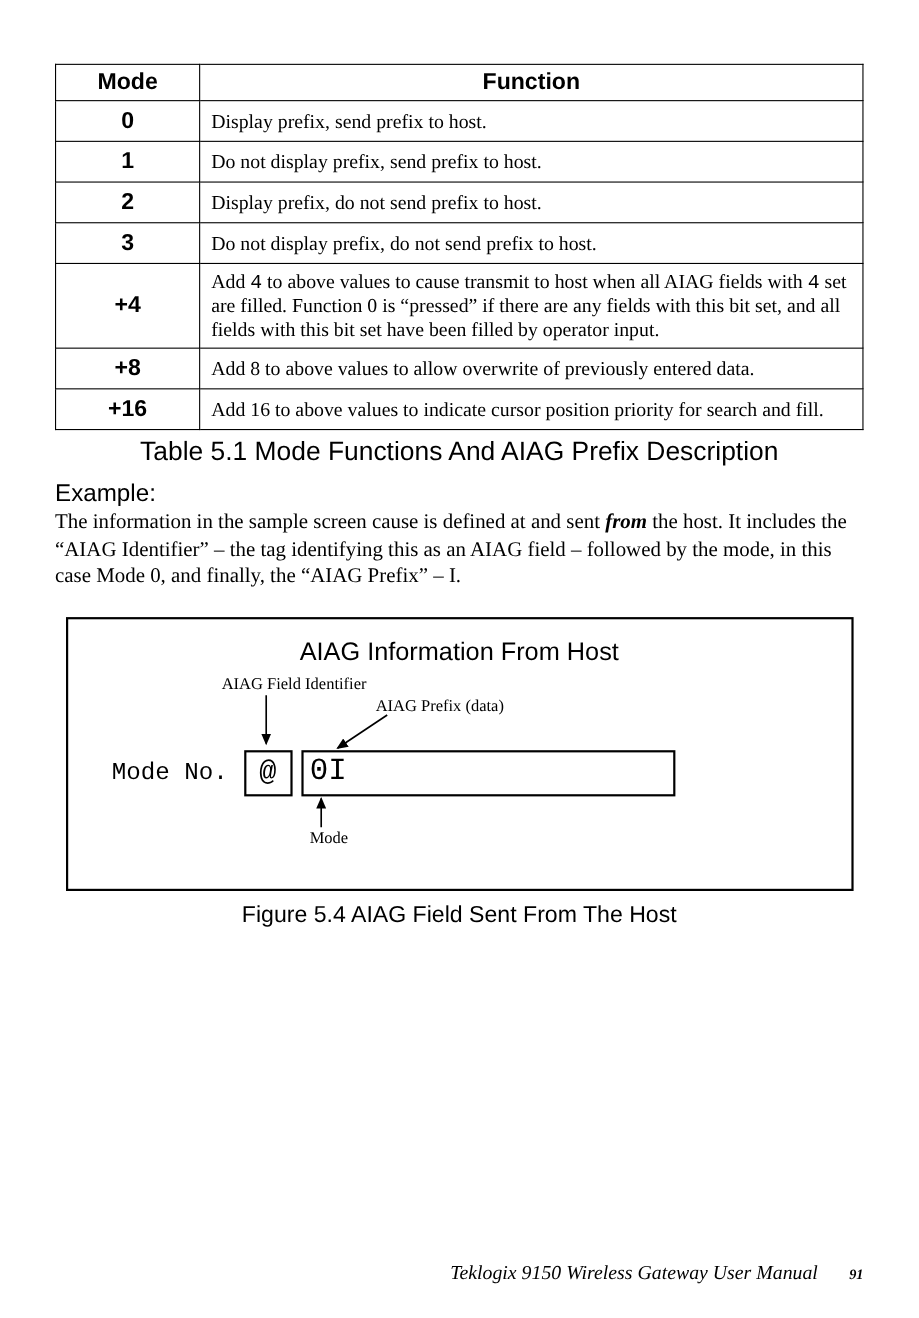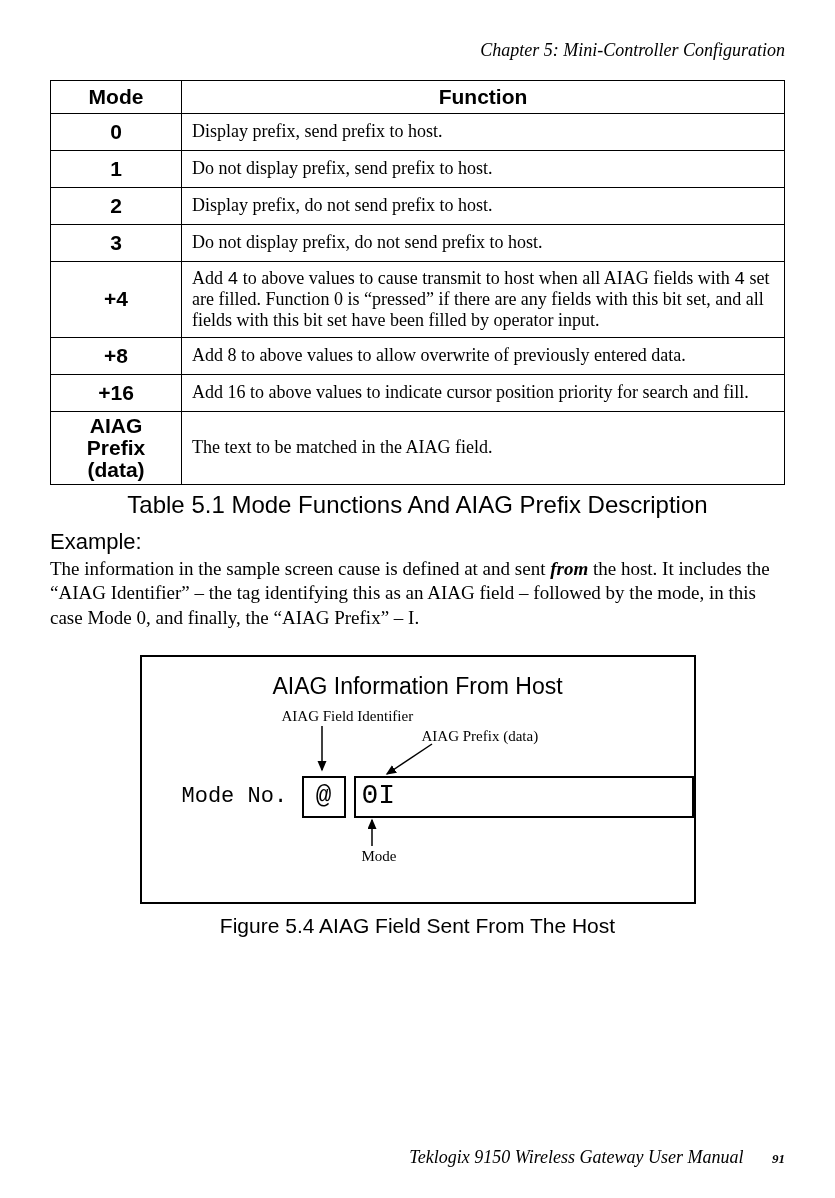"Chapter 5: Mini-Controller Configuration" span.line1 { html: <span>Chapter 5: Mini-Controller Configuration</span> -> none }
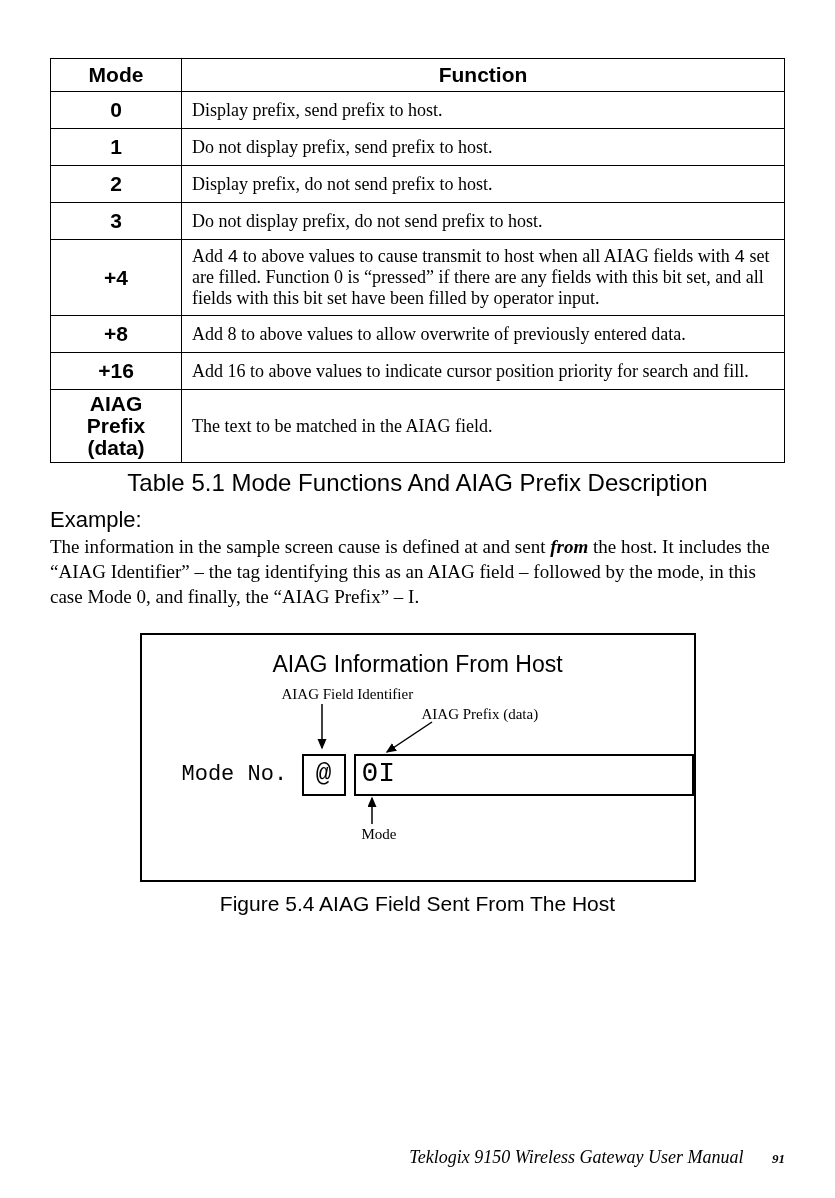"AIAG Prefix" tr.aiagrow { html: <tr> <td> <span>AIAG Prefix</span><br> <span>(data)</span> </td> <td>The text to be matched in the AIAG field.</td> </tr> -> none }
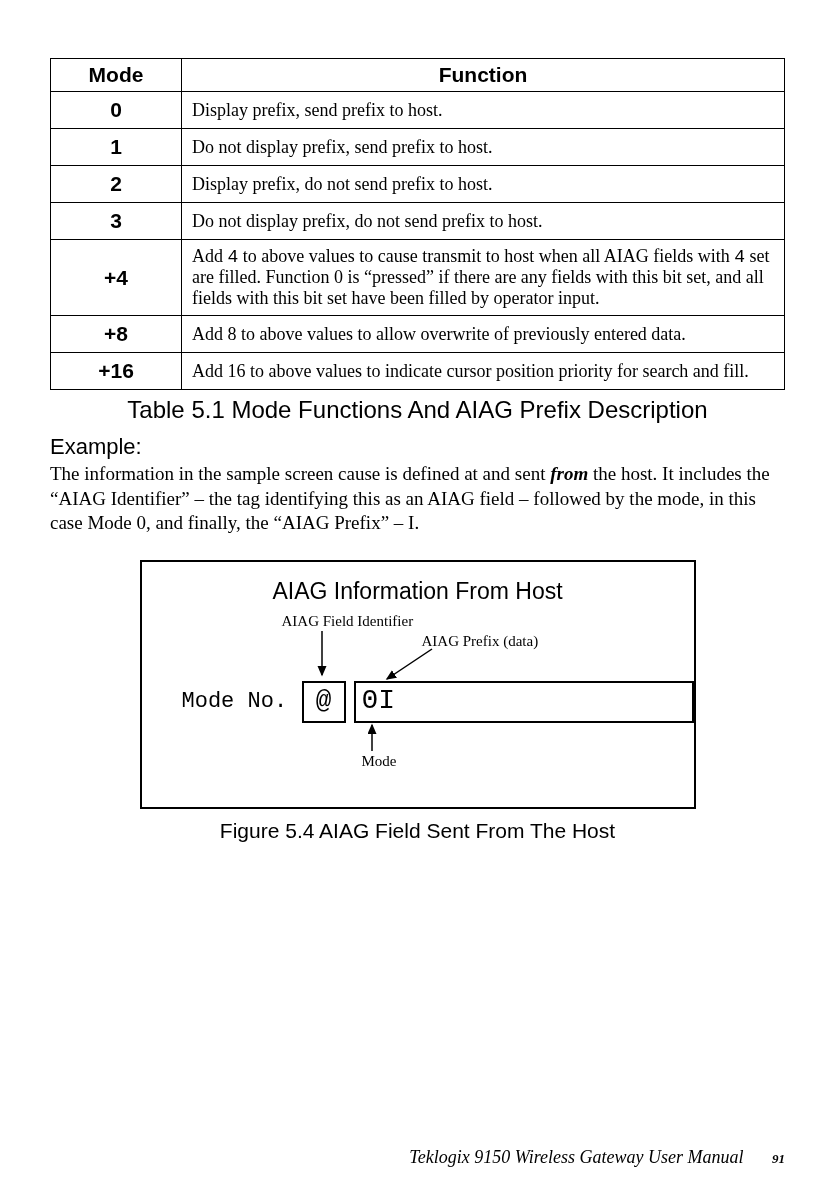"AIAG Information From Host" .figurebox { width: 556px -> 716px }
